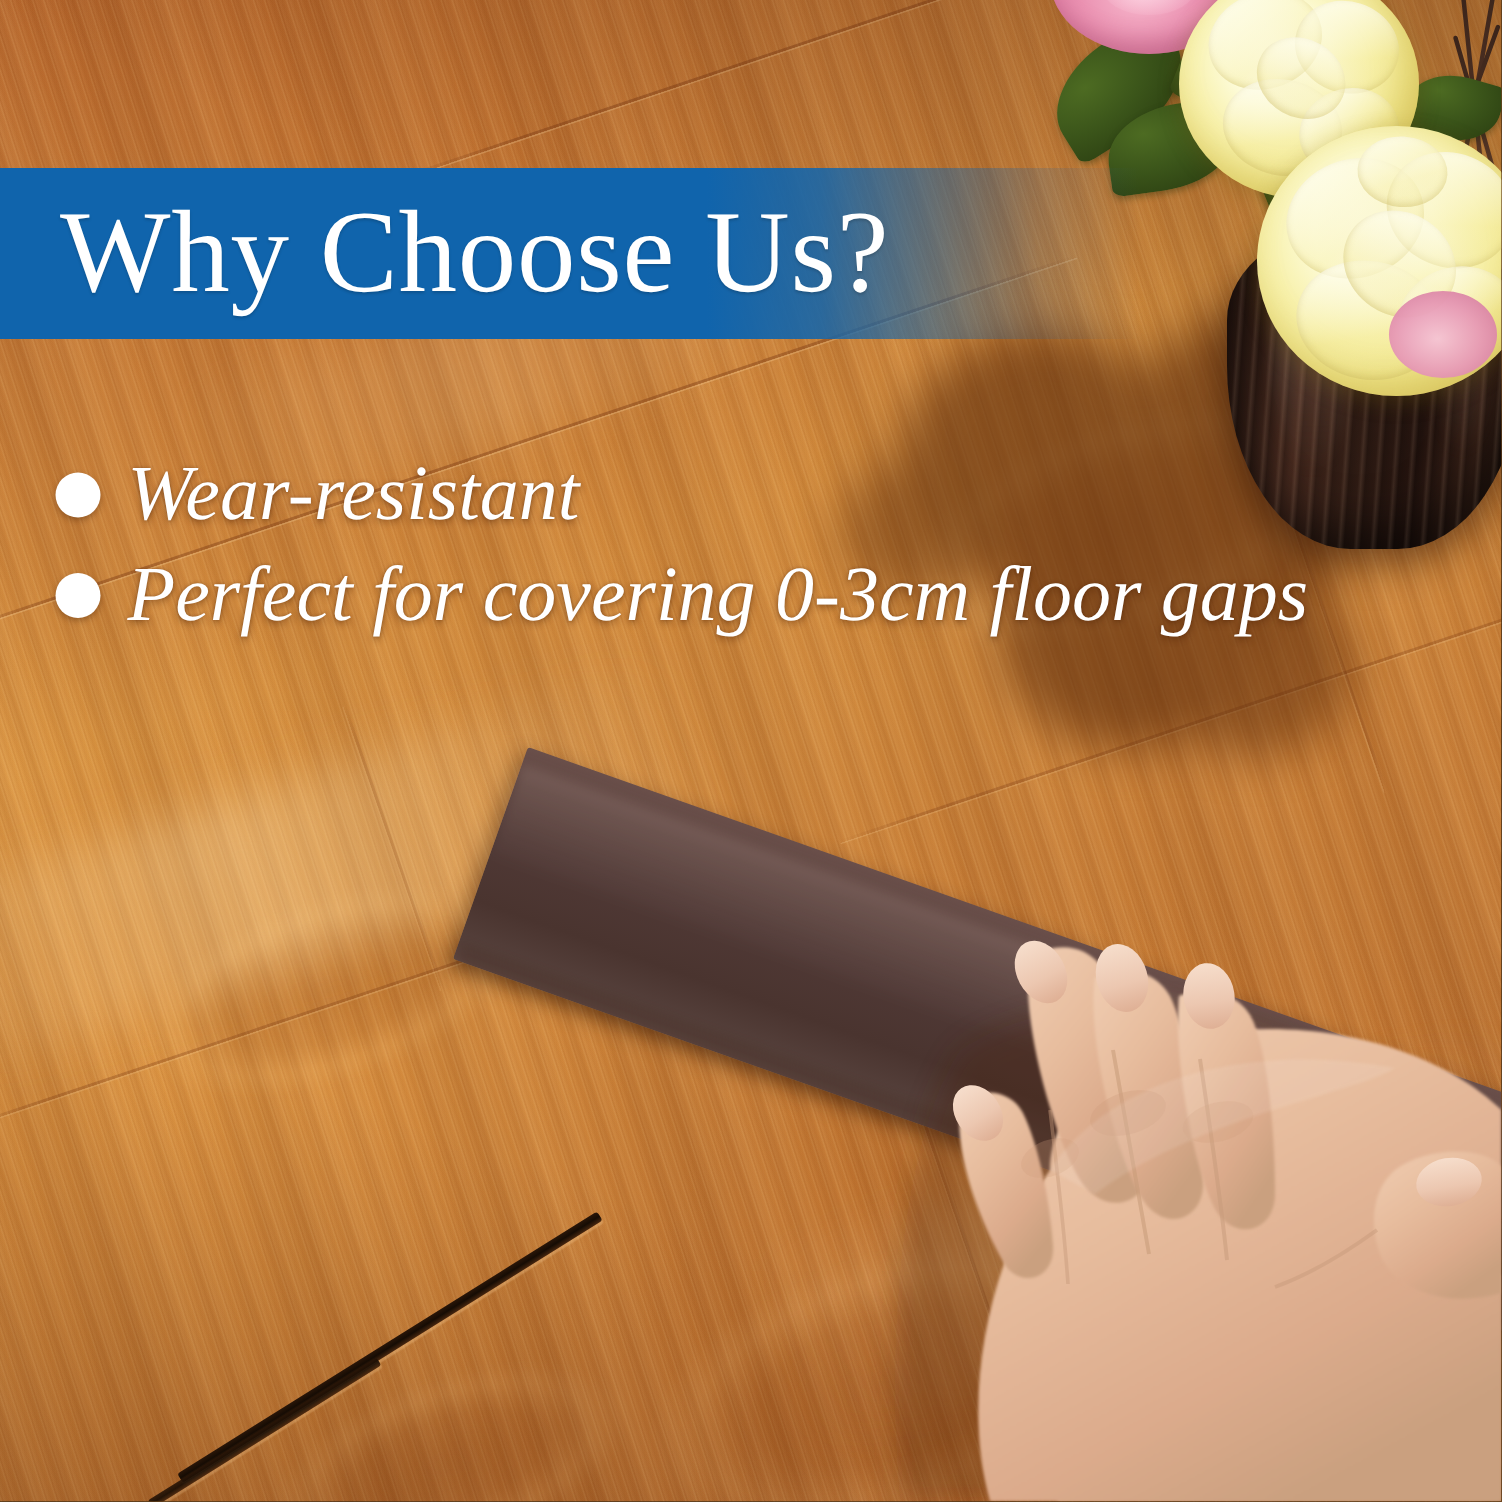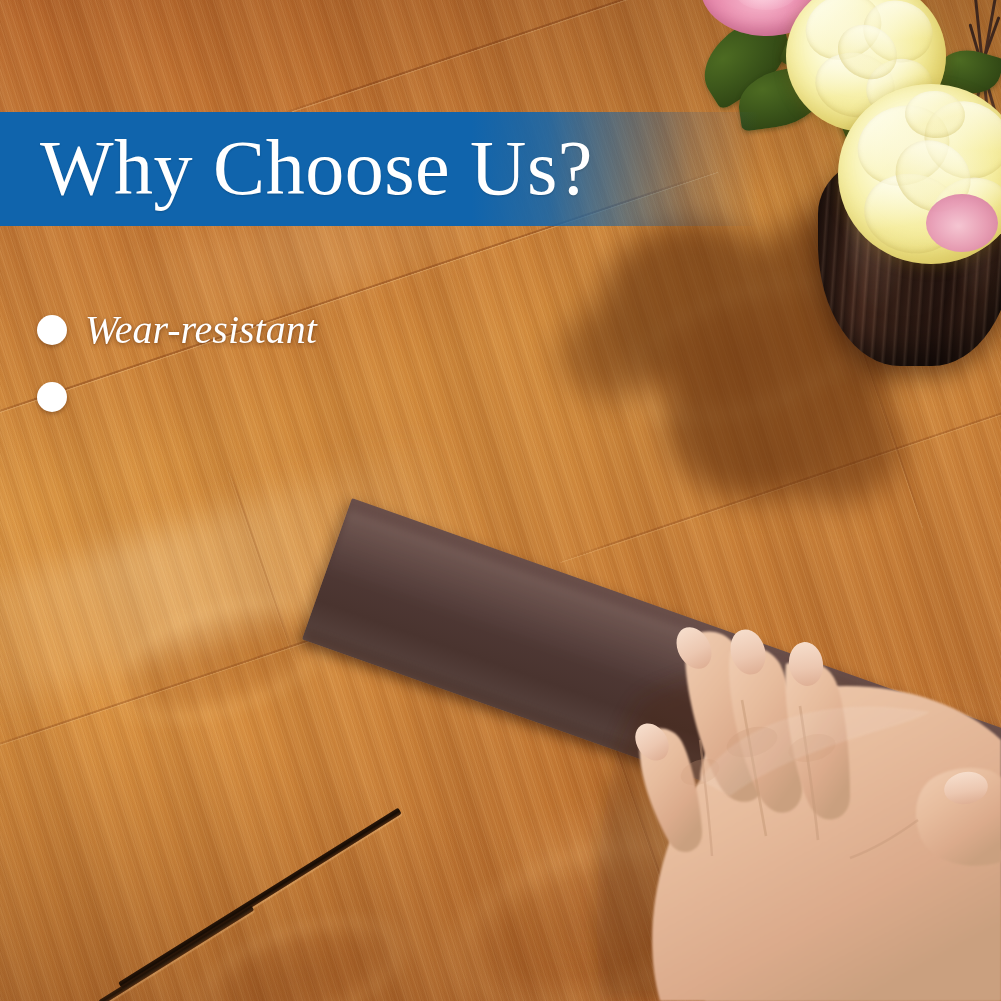"Wear-resistant" .feature-text { font-size: 40px -> 52px }
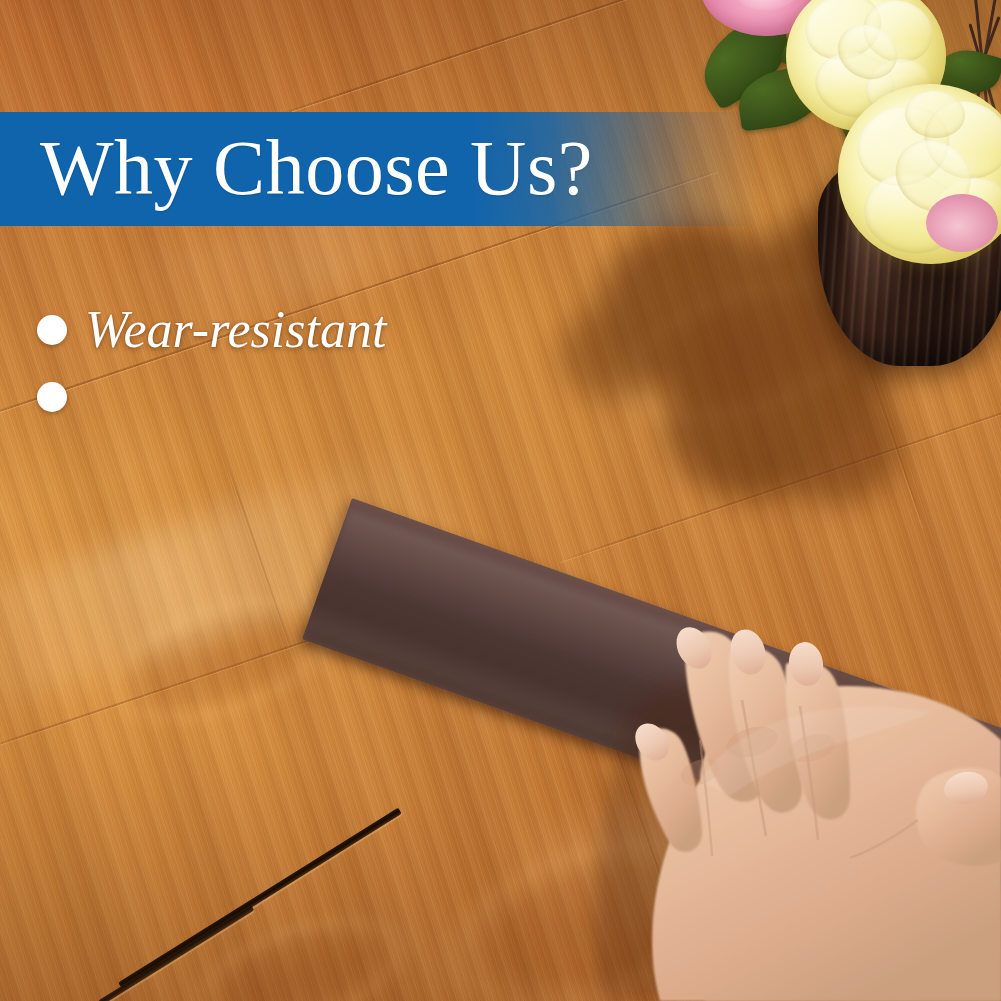"Perfect for covering 0-3cm floor" span.feature-text { html: none -> <span>Perfect for covering 0-3cm floor gaps</span> }
